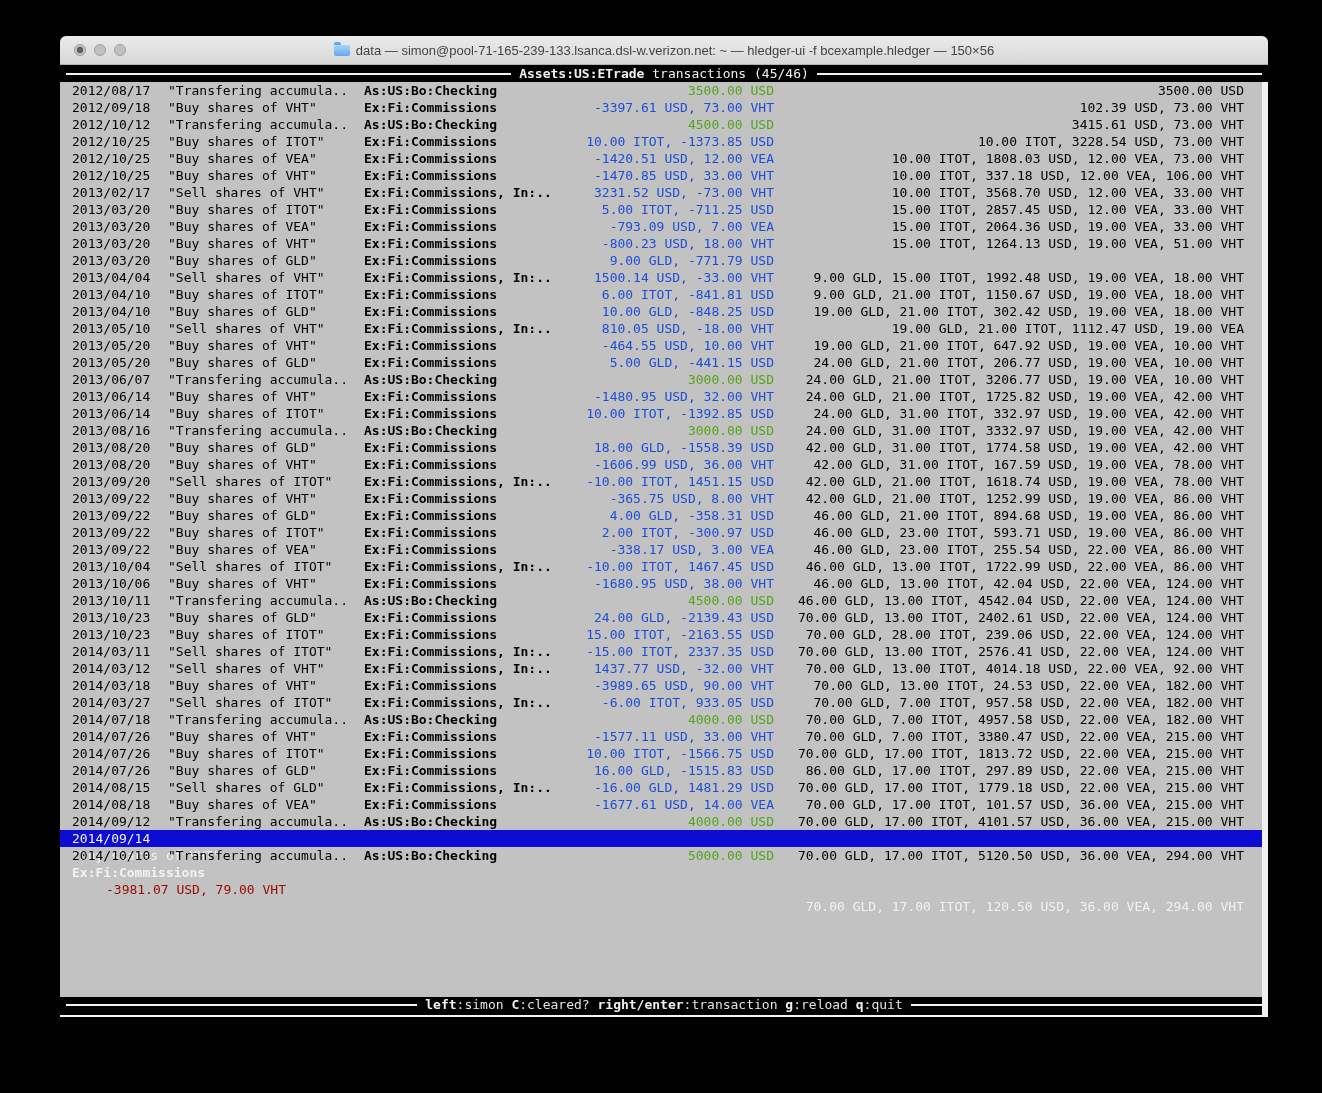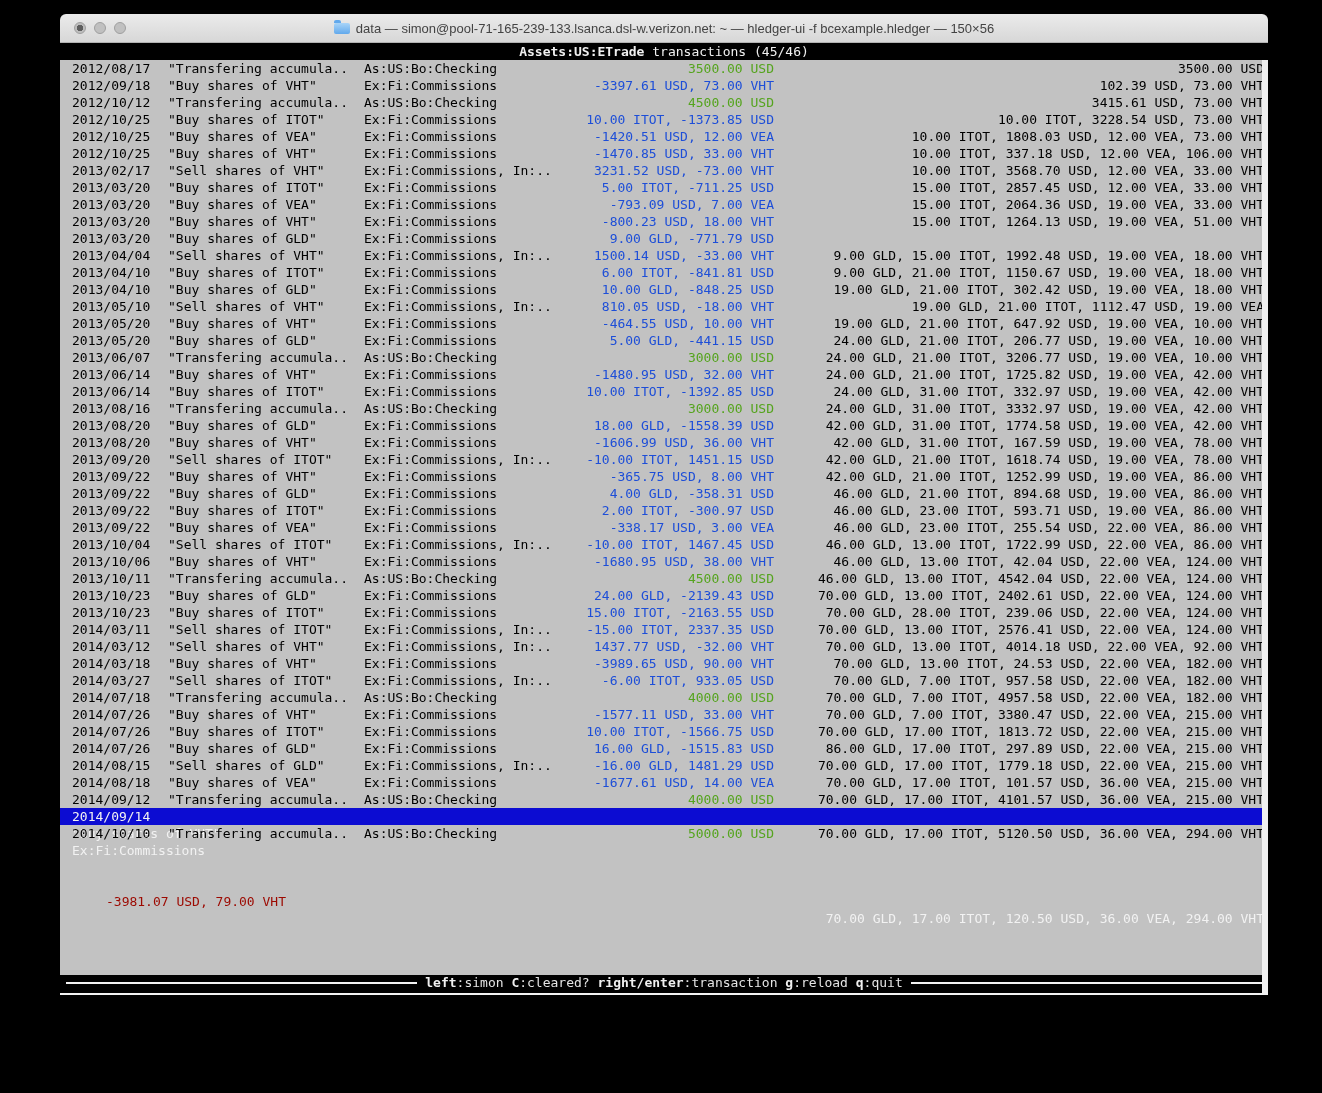"data —" .window { top: 14px -> 36px }
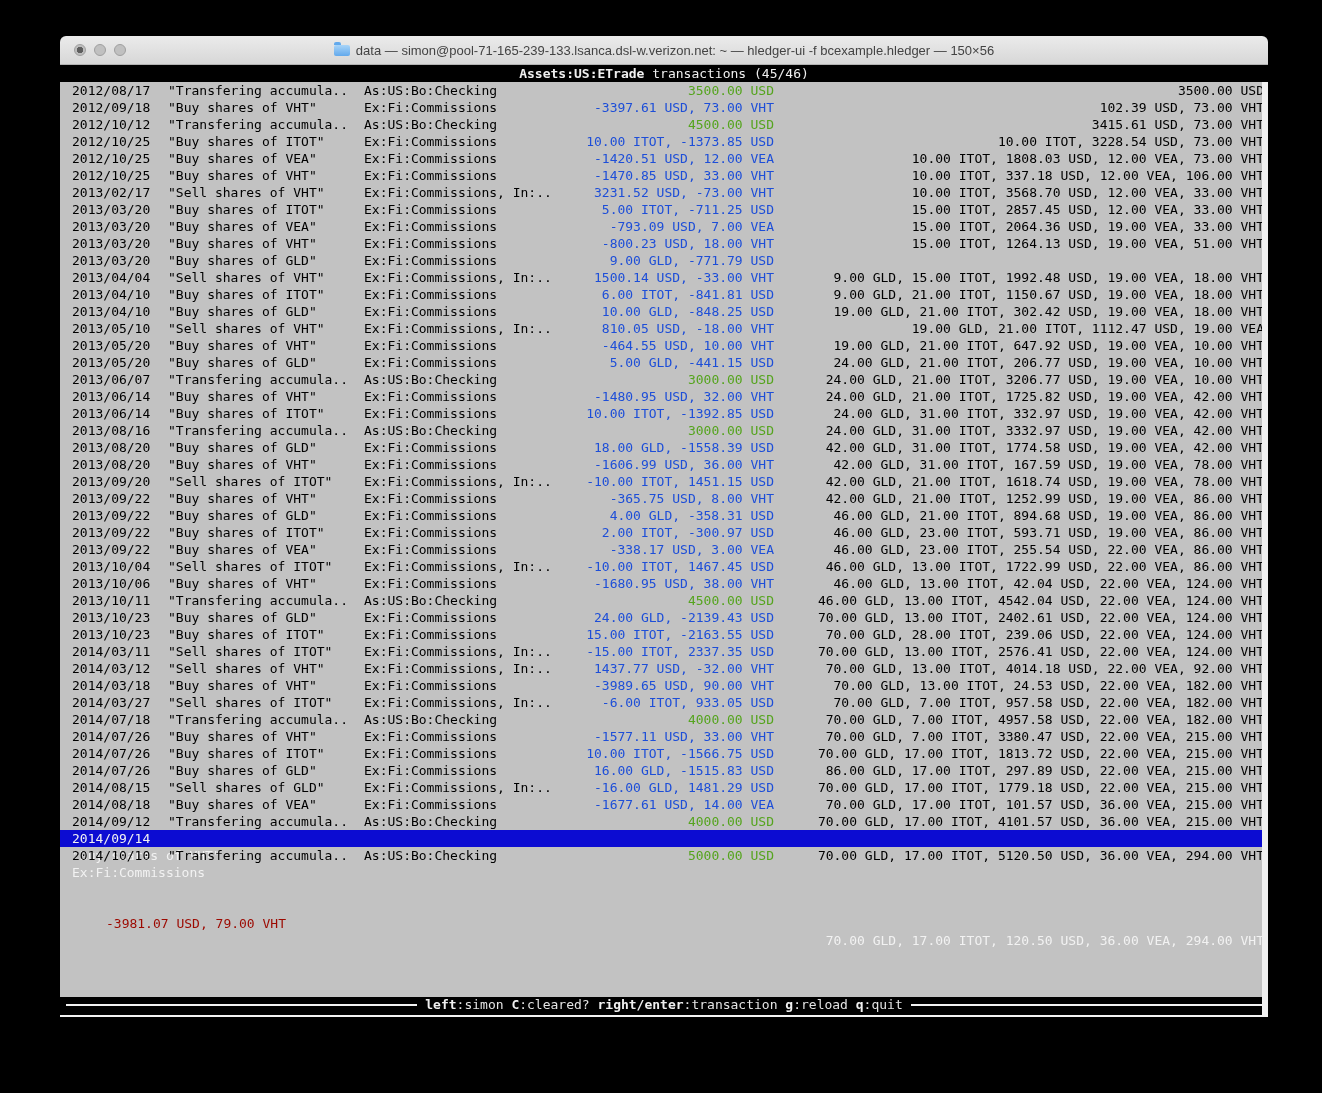"Assets:US:ETrade transactions (45/46)" .tophdr { flex-direction: column -> none }
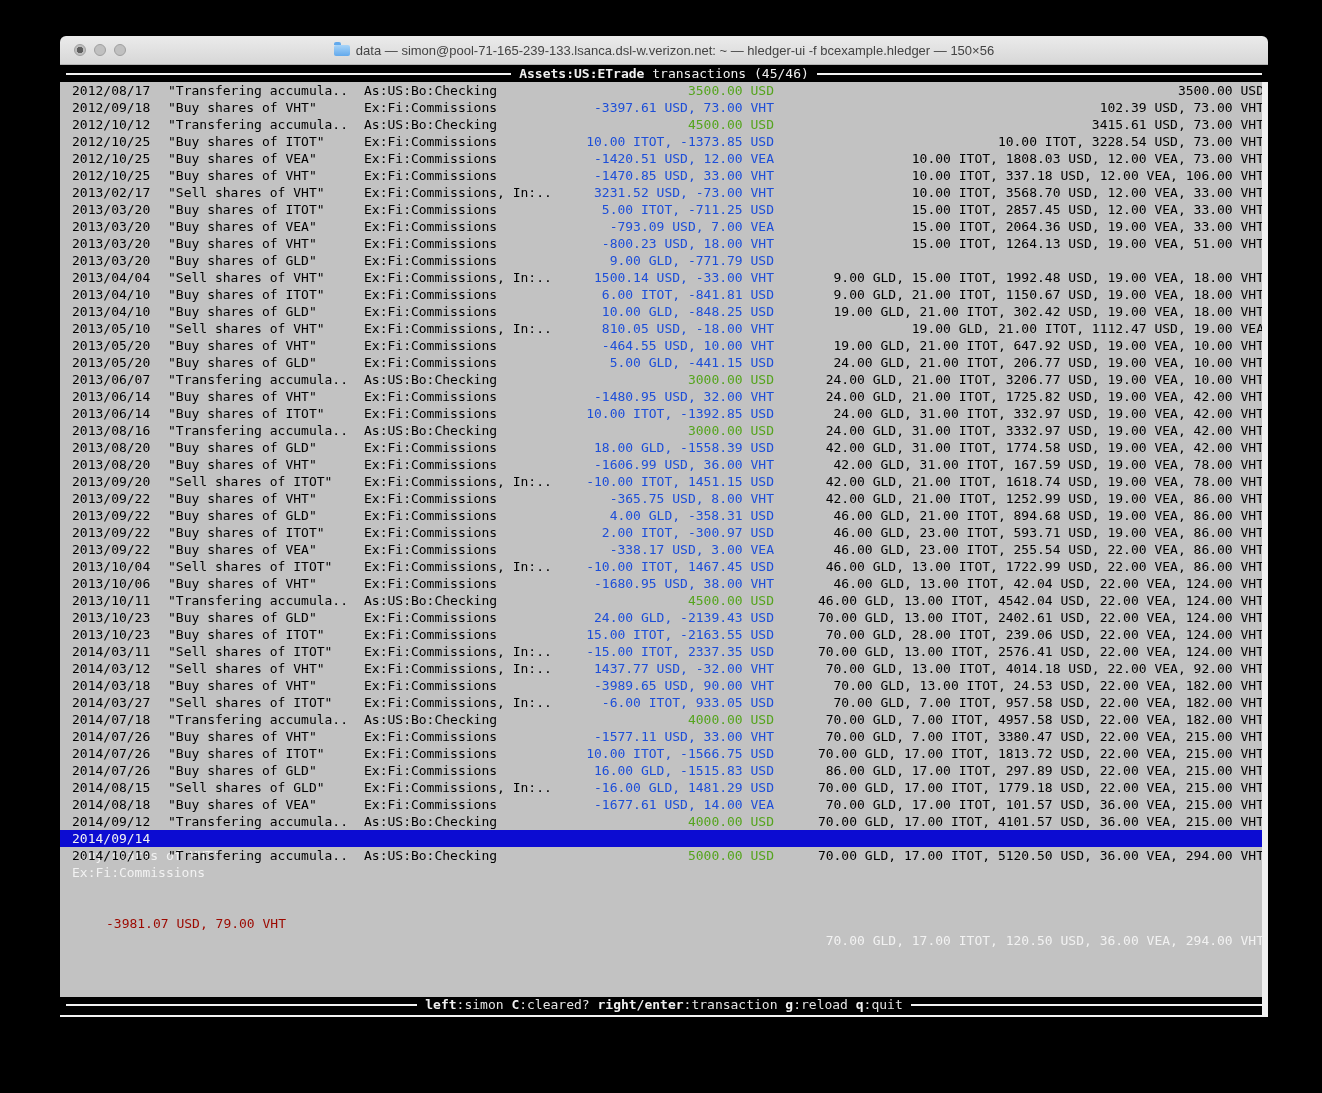"2012/08/17" .row { padding: 0 4px 0 12px -> 0 24px 0 12px }
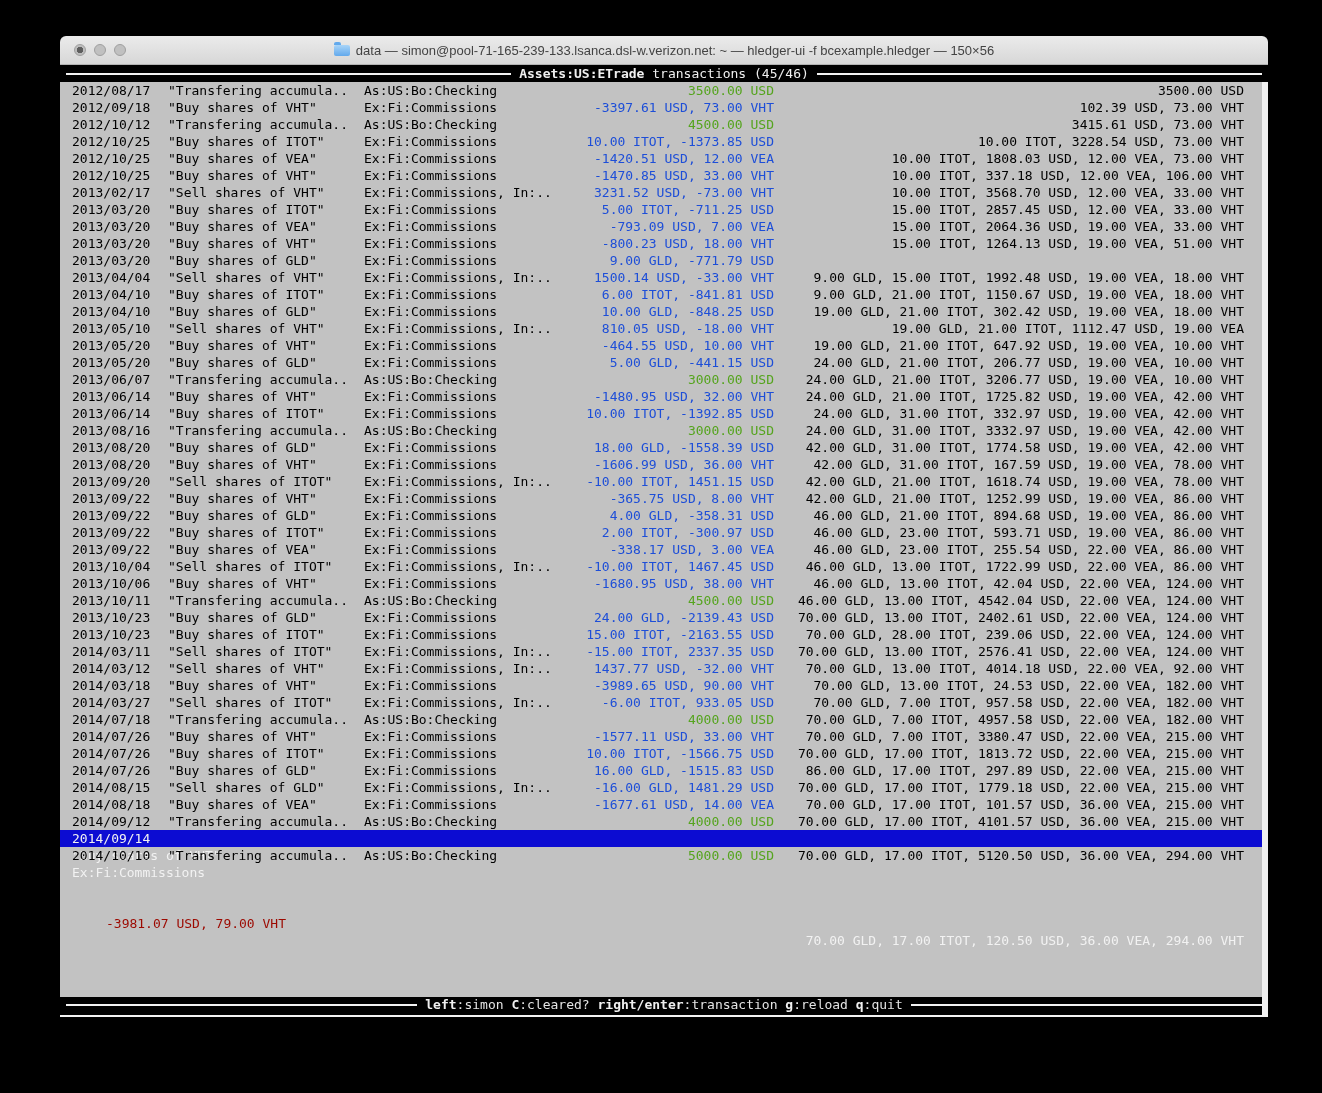"As:US:Bo:Checking" .c-acct { font-weight: none -> bold }
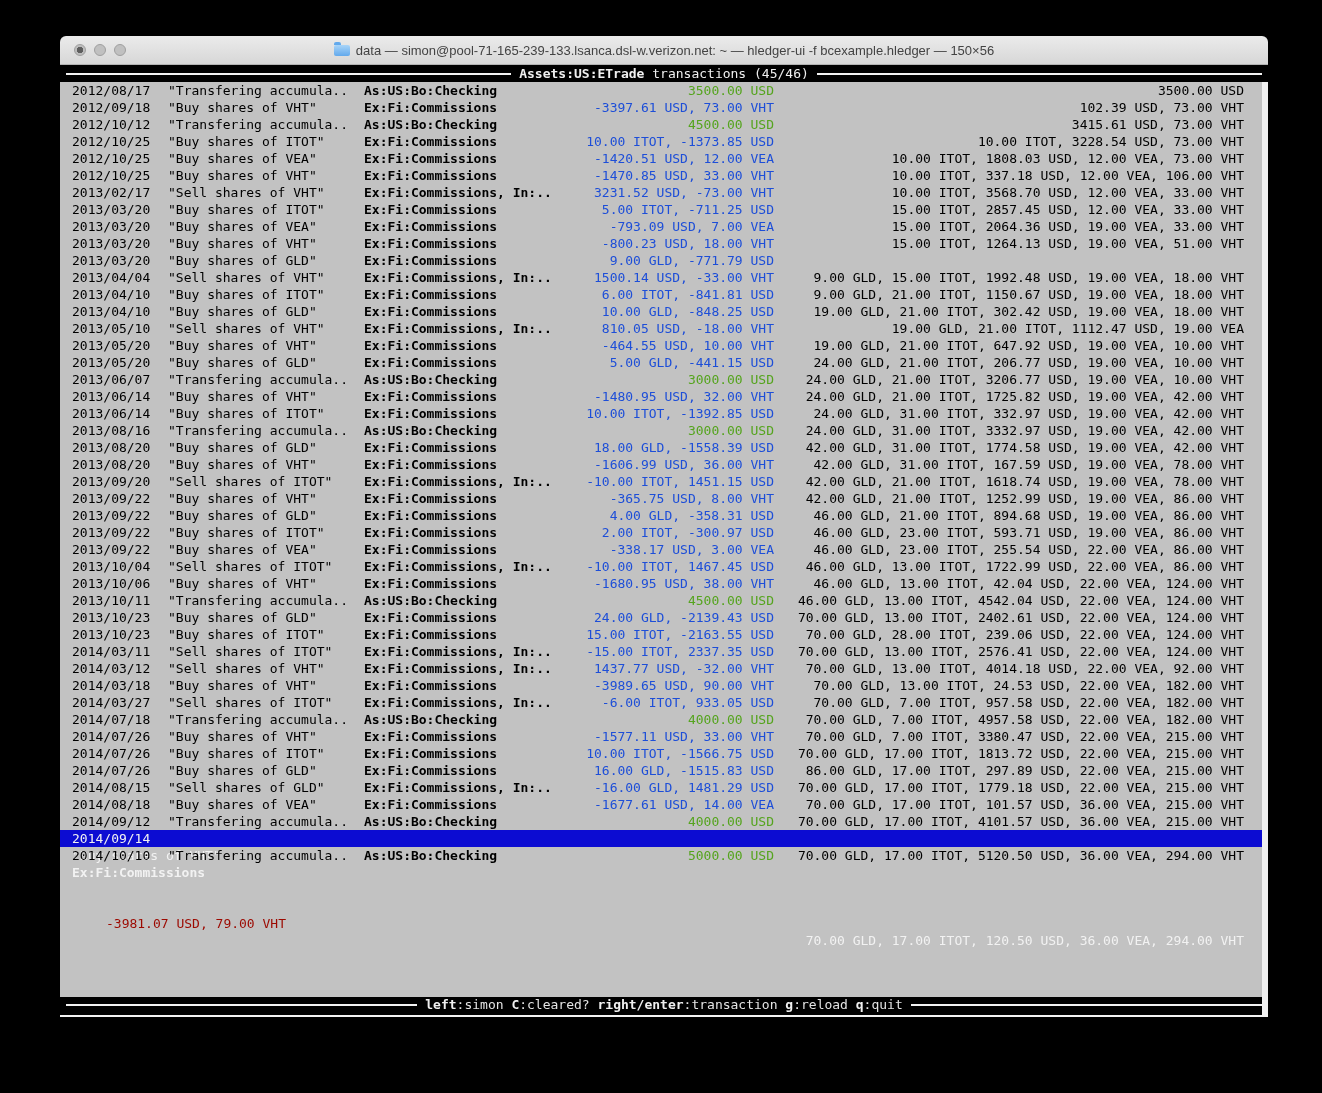"-3981.07 USD, 79.00 VHT" .row.sel .neg { margin-top: 34px -> none }
